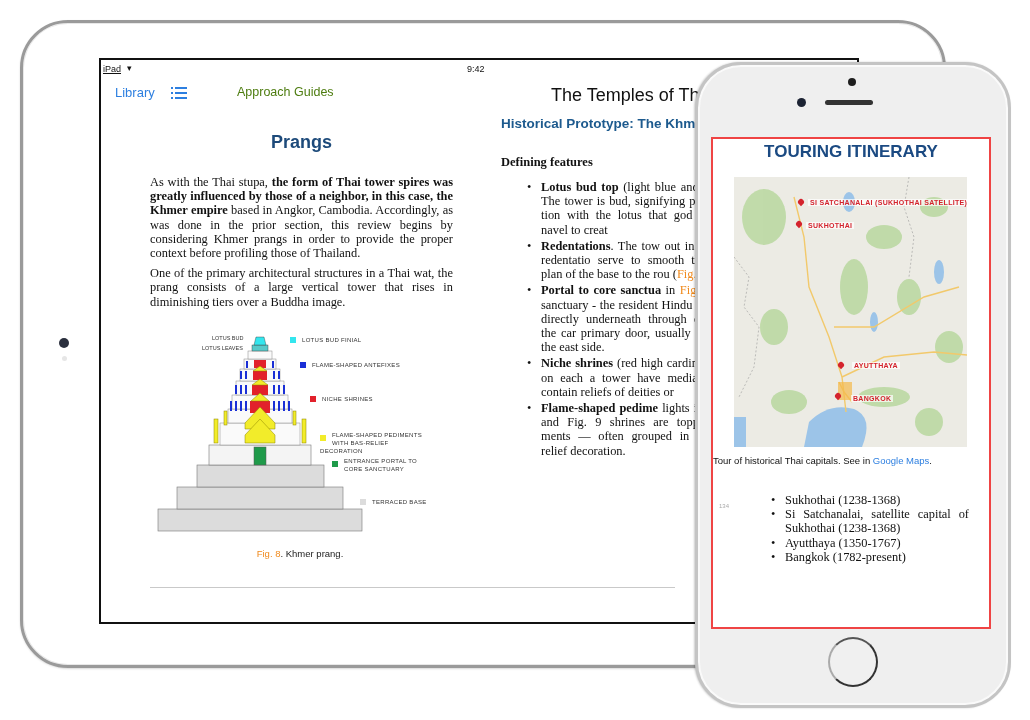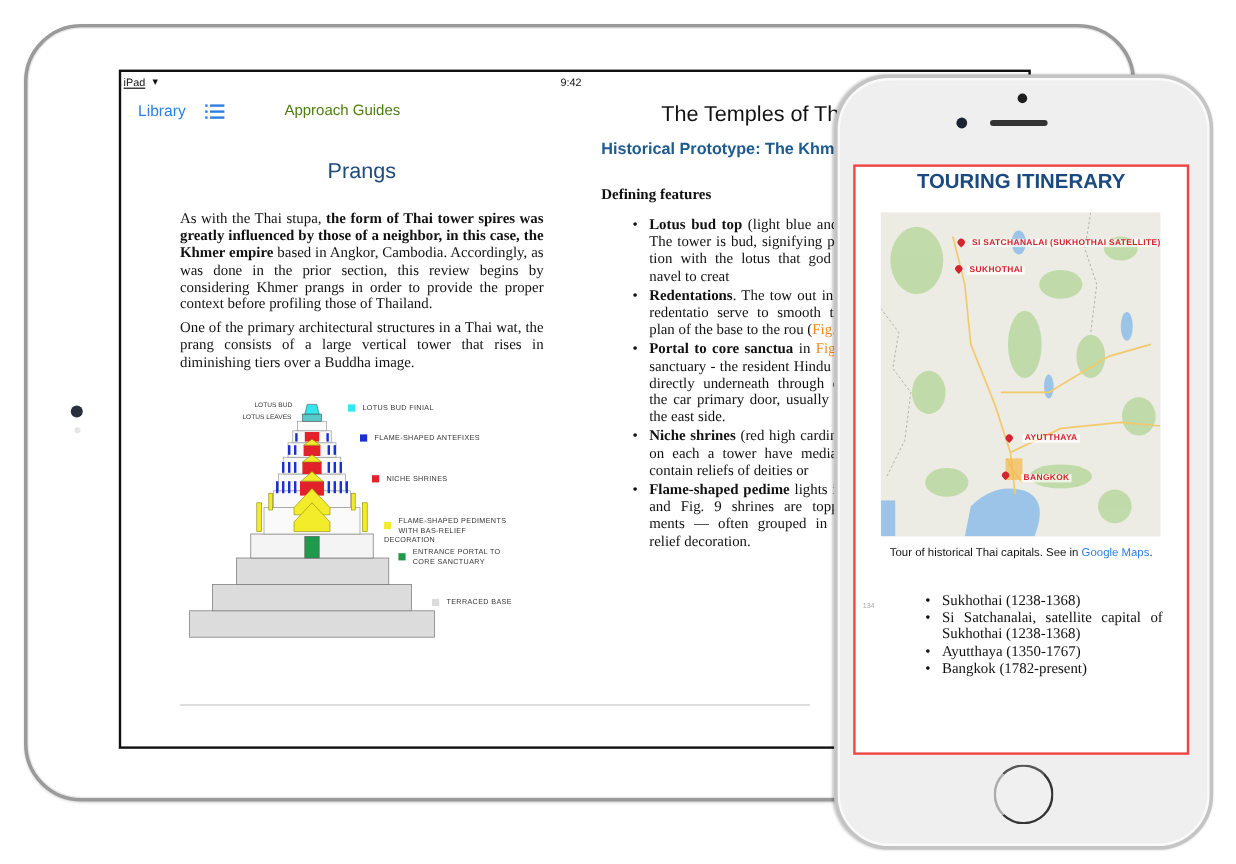"Prangs" .page-heading { font-weight: normal -> bold }
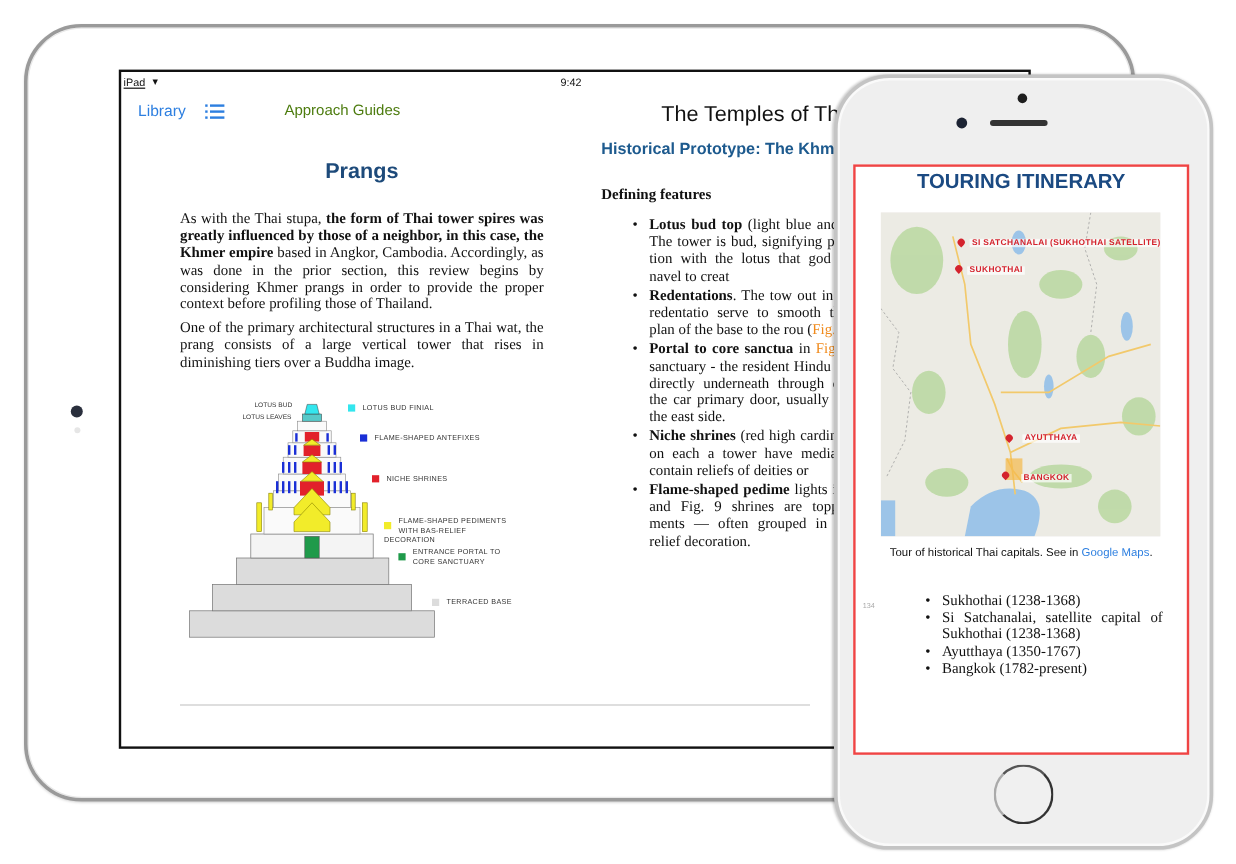"Tour of historical Thai capitals." .map-caption { text-align: center -> left }
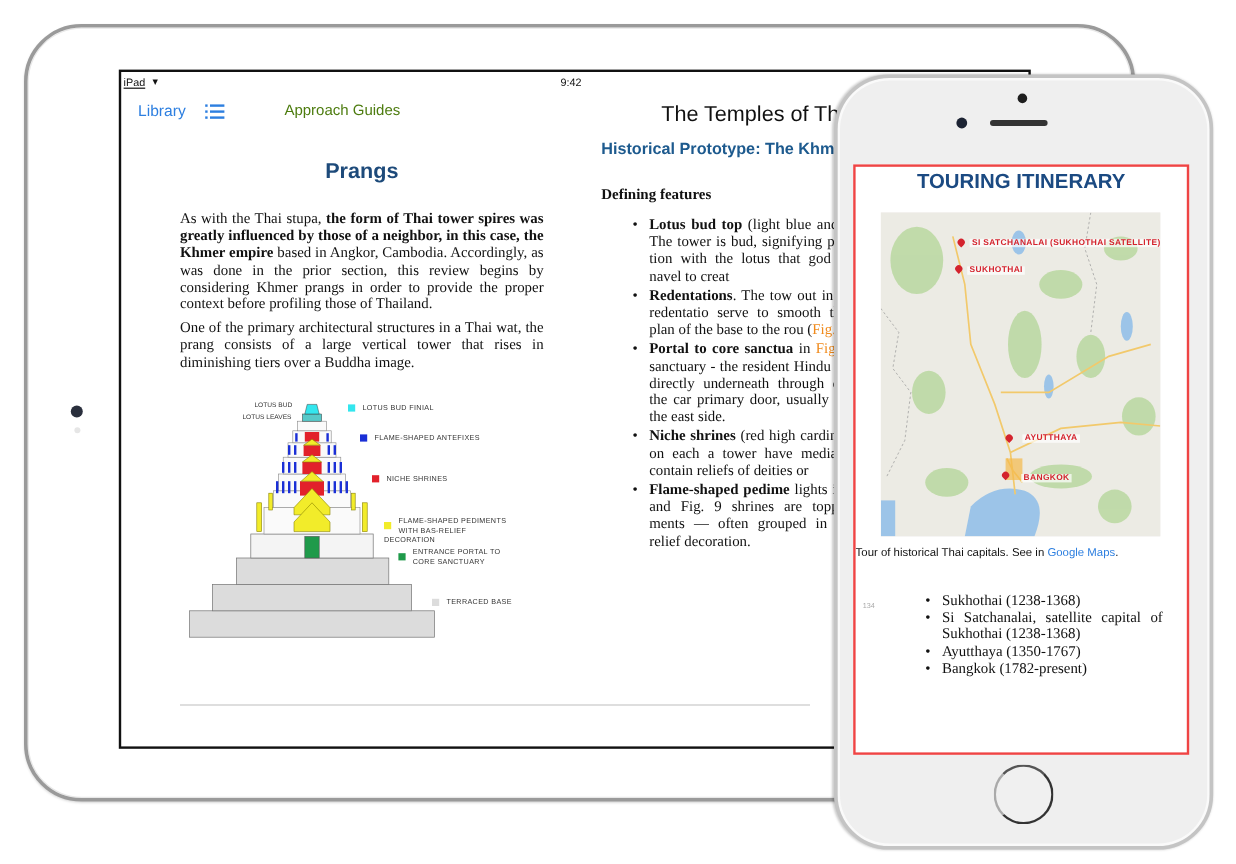"Fig. 8. Khmer prang." div.fig-caption { html: none -> <div><span>Fig. 8</span><span>. Khmer prang.</span></div> }
